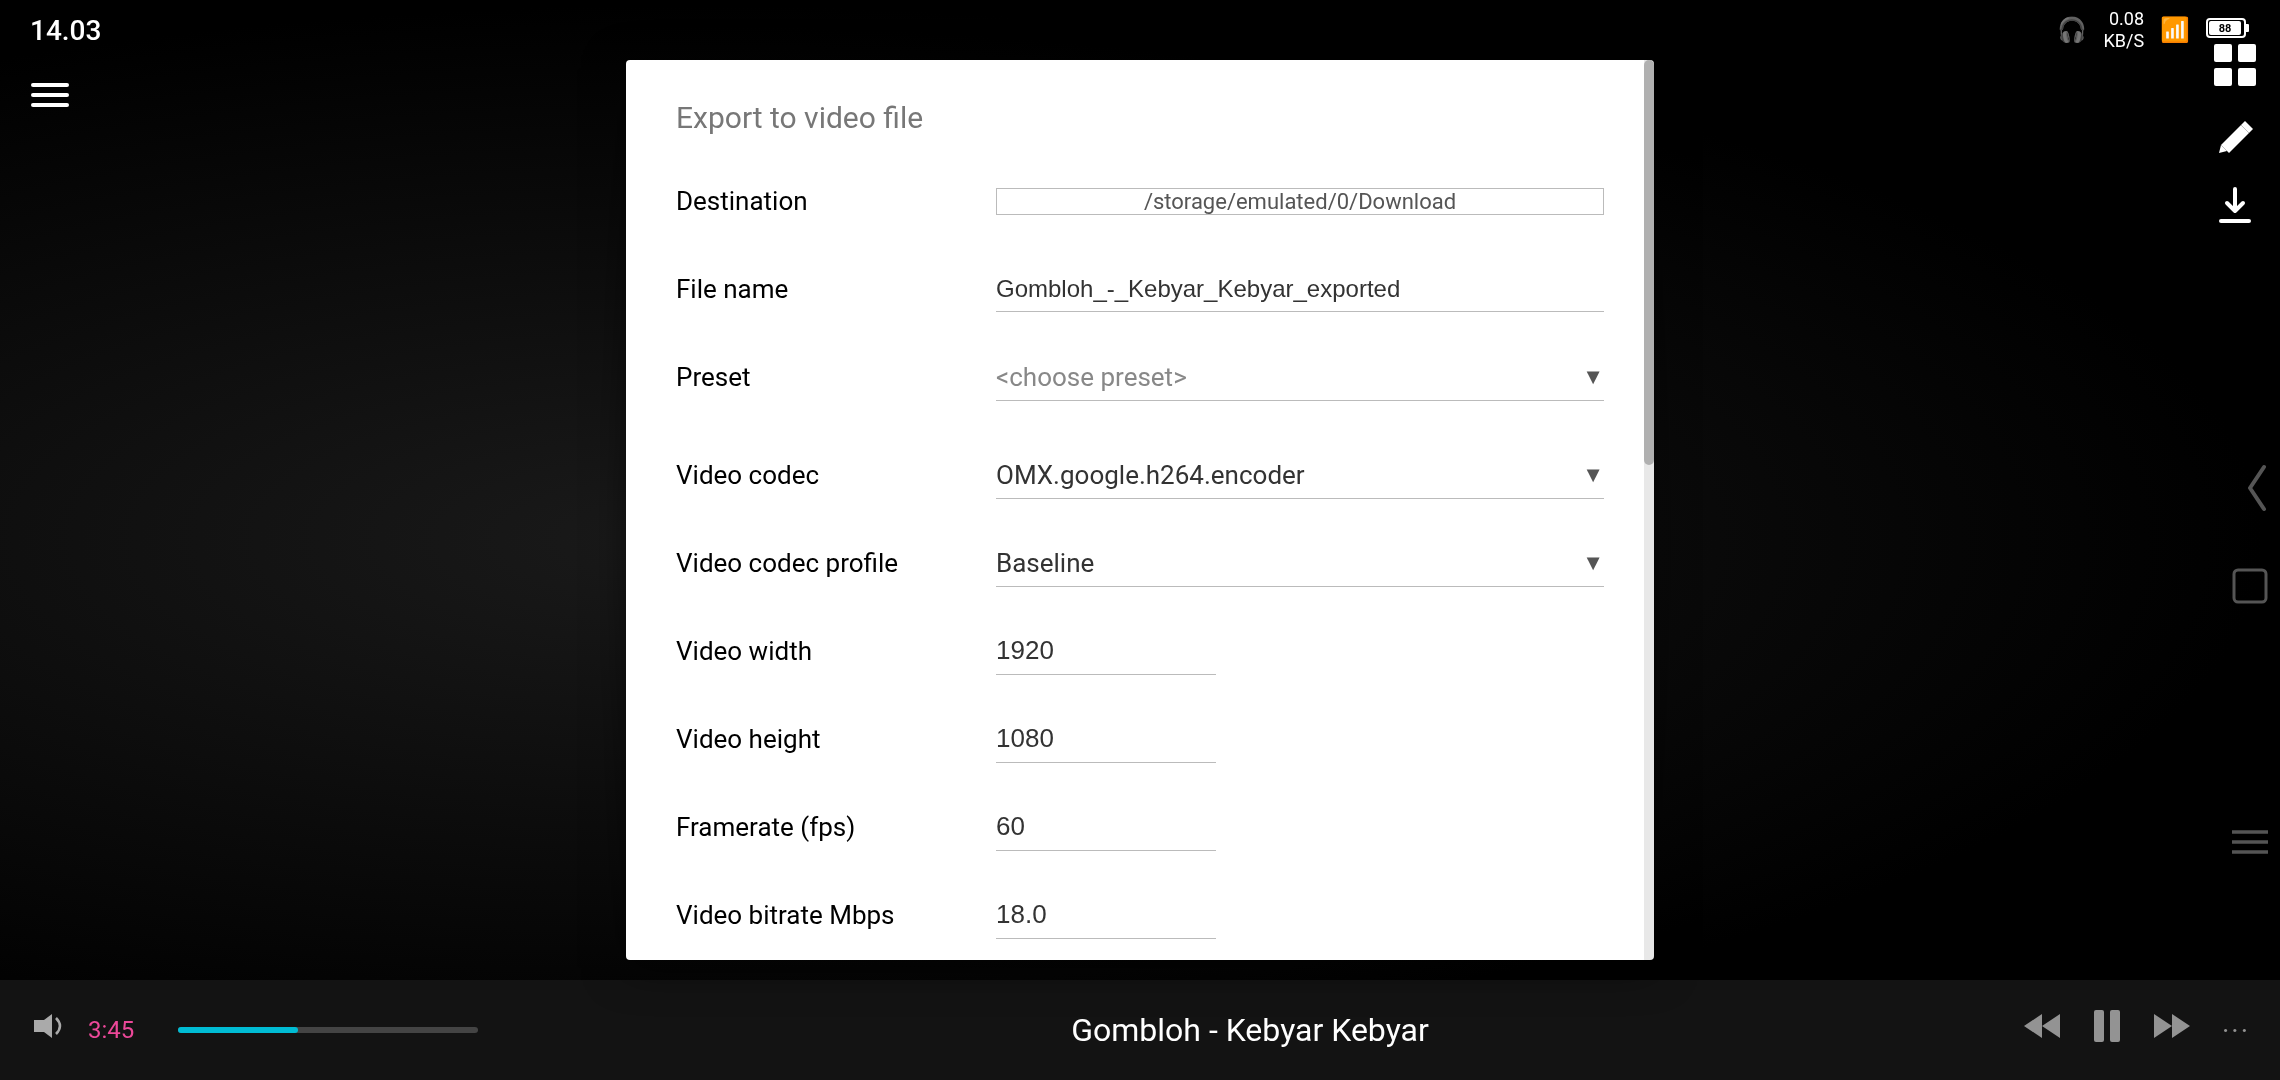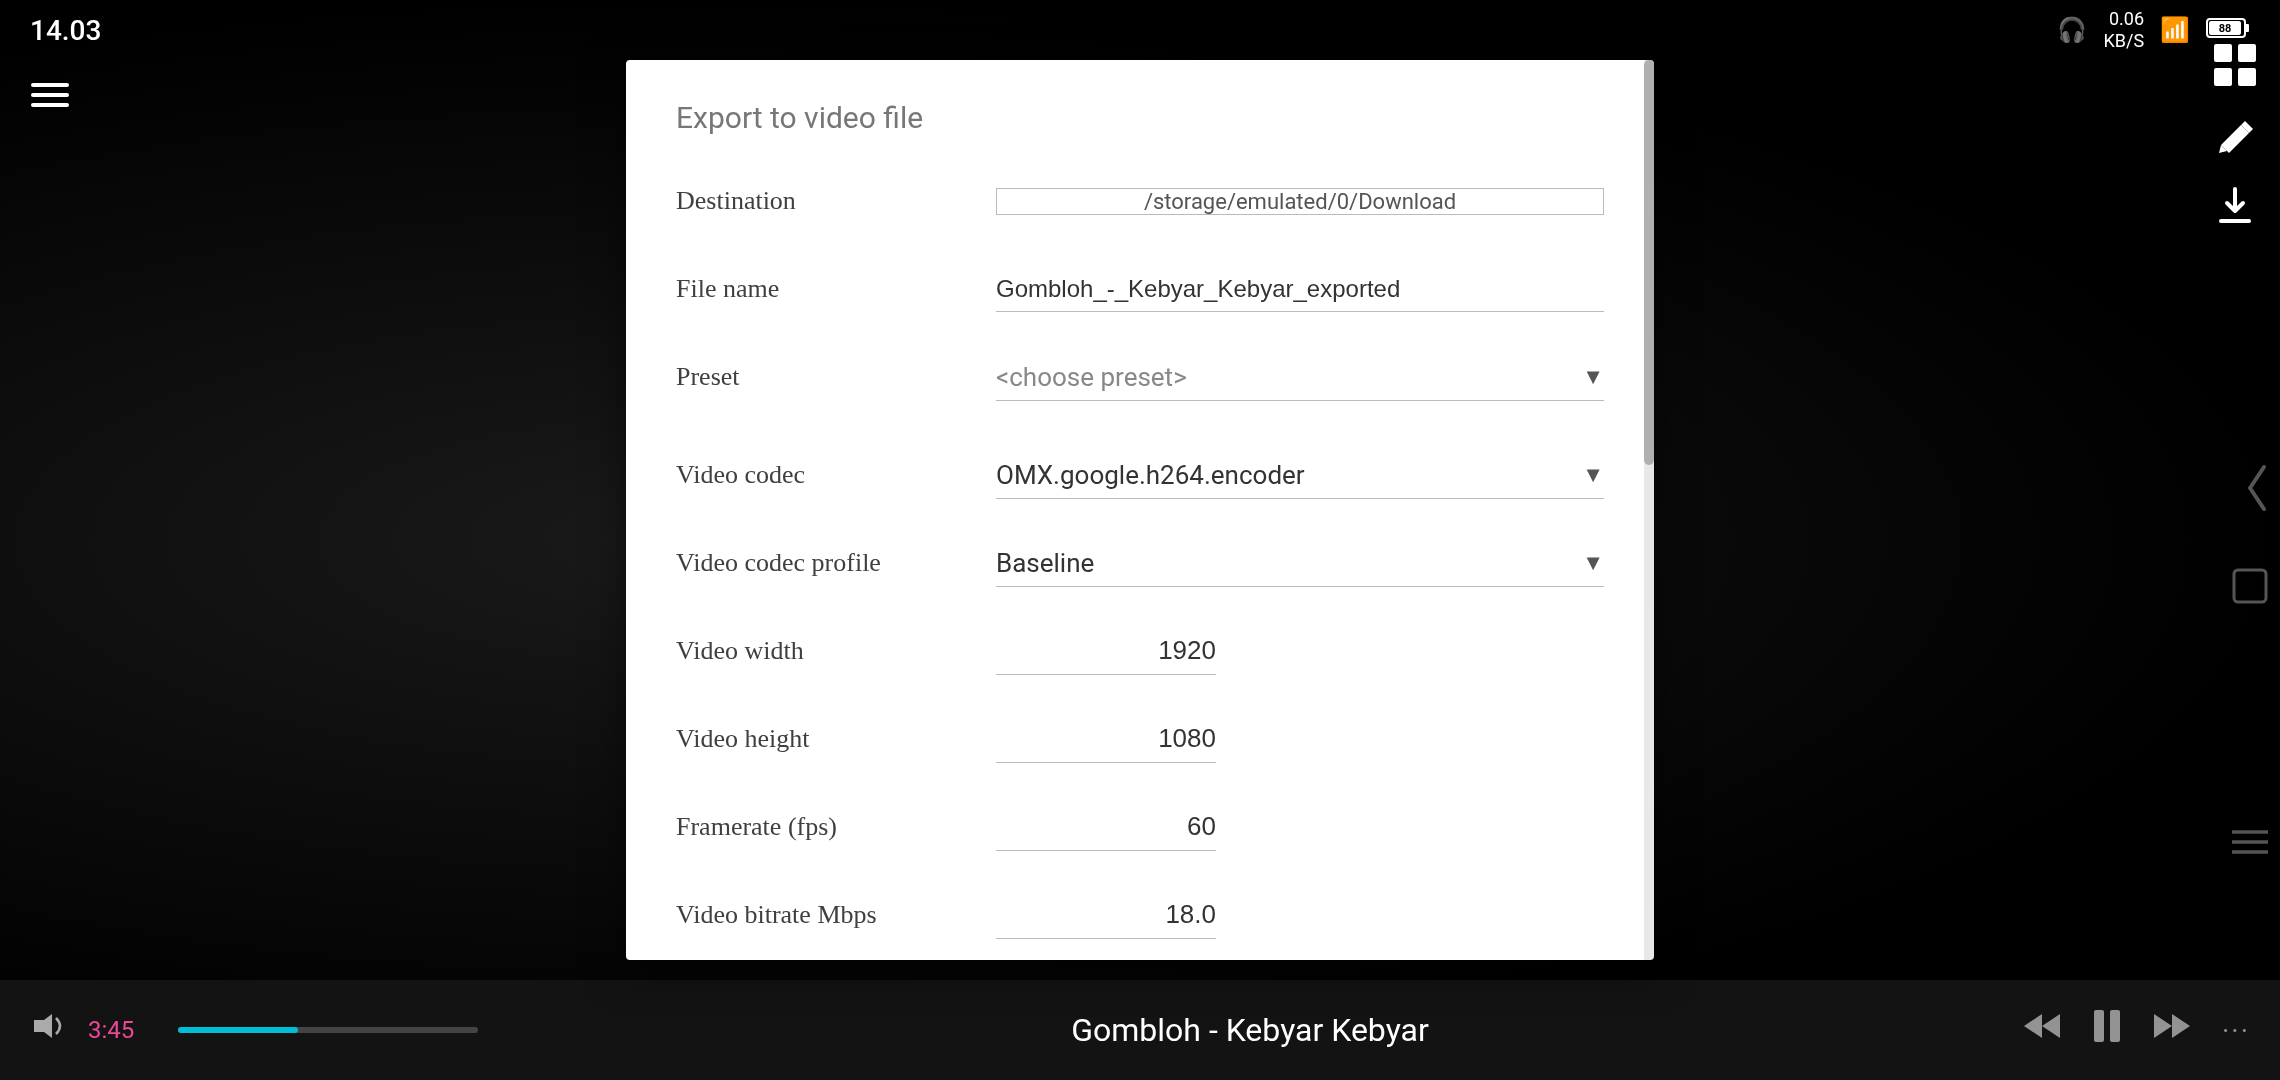"0.06" span { text: 0.06 -> 0.08 }
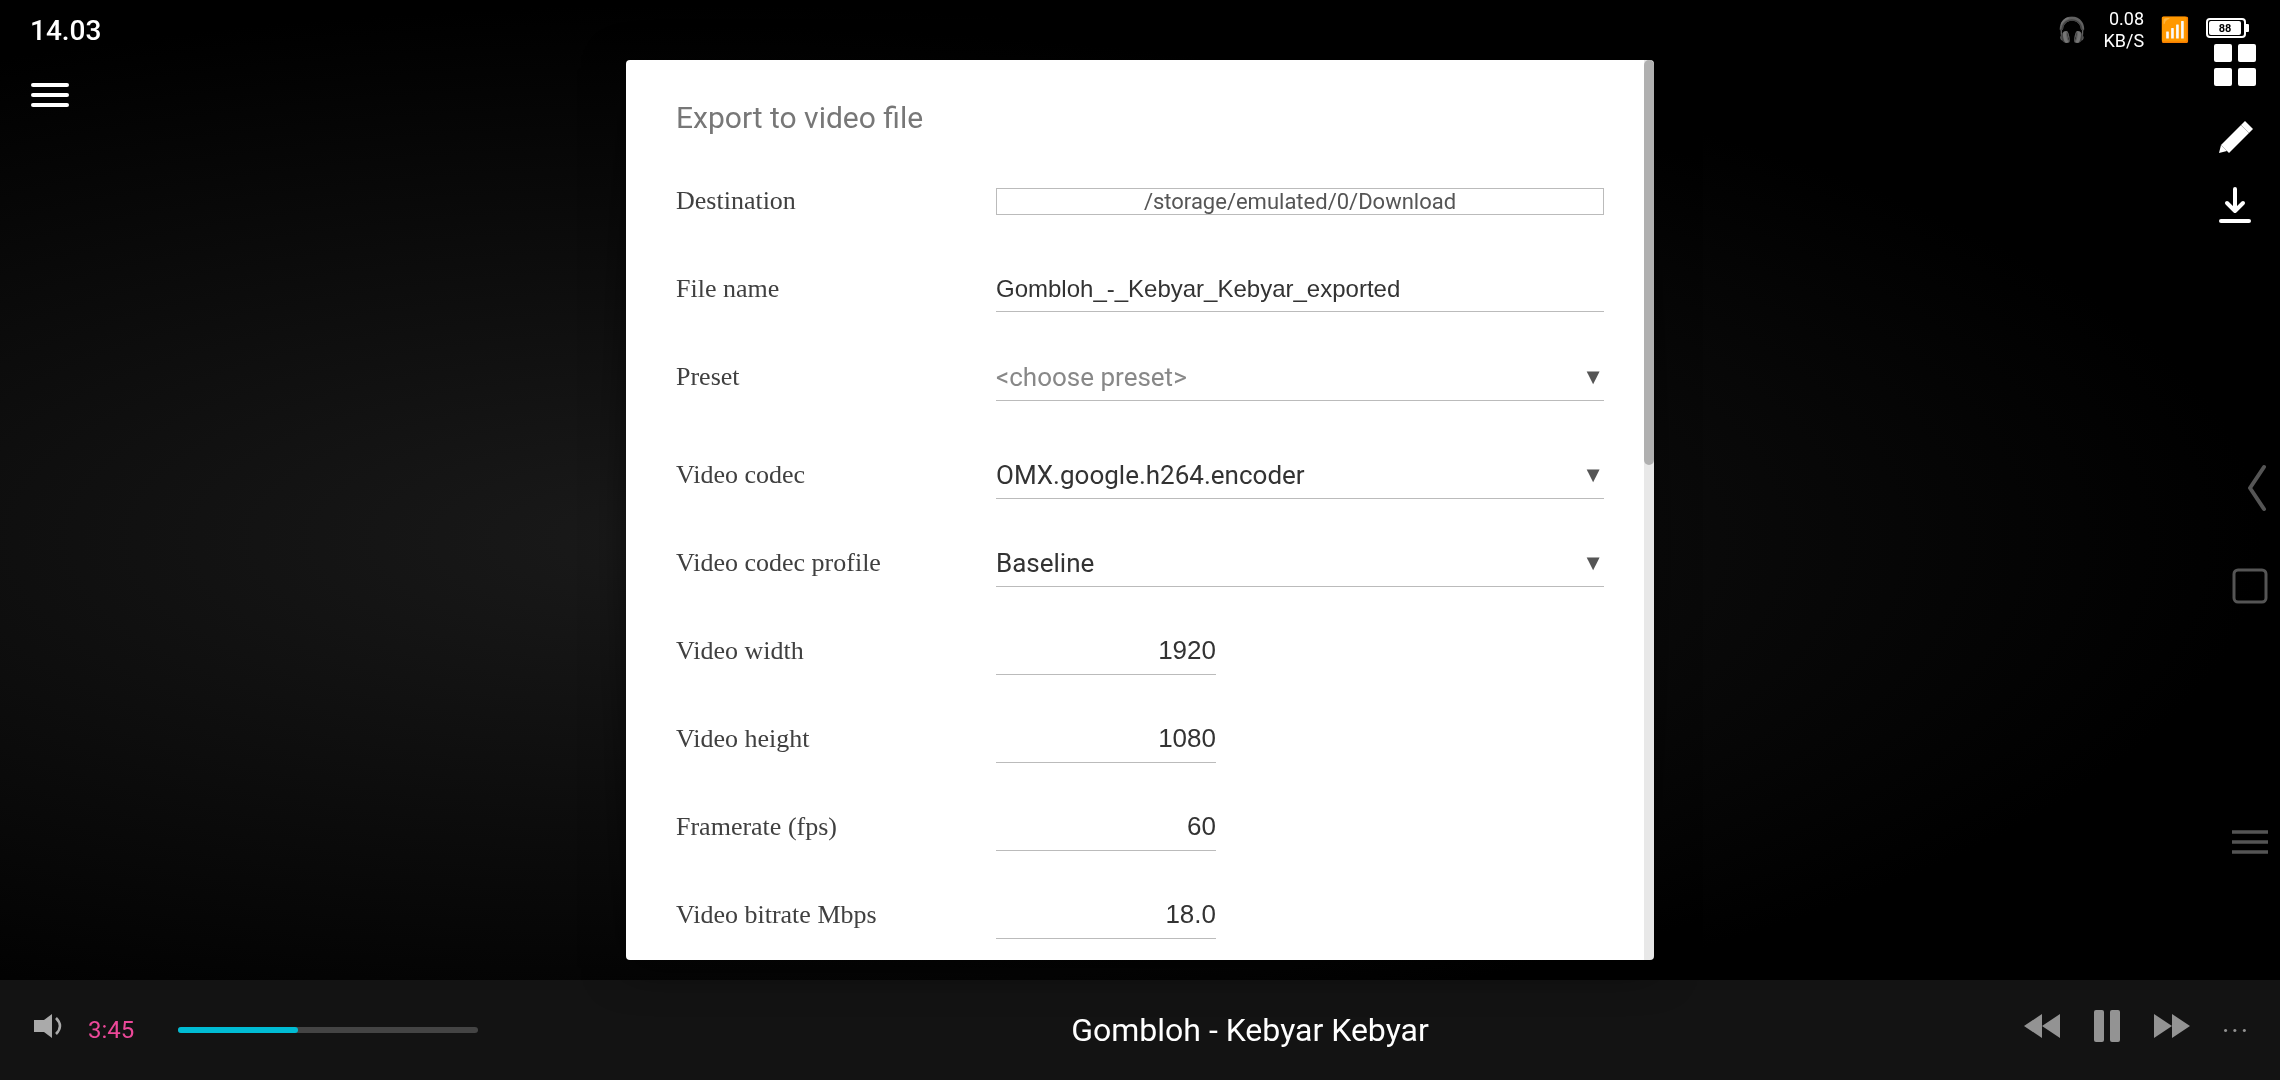"Destination" .form-label { color: #404040 -> #000000; font-family: Liberation Serif, serif -> none }
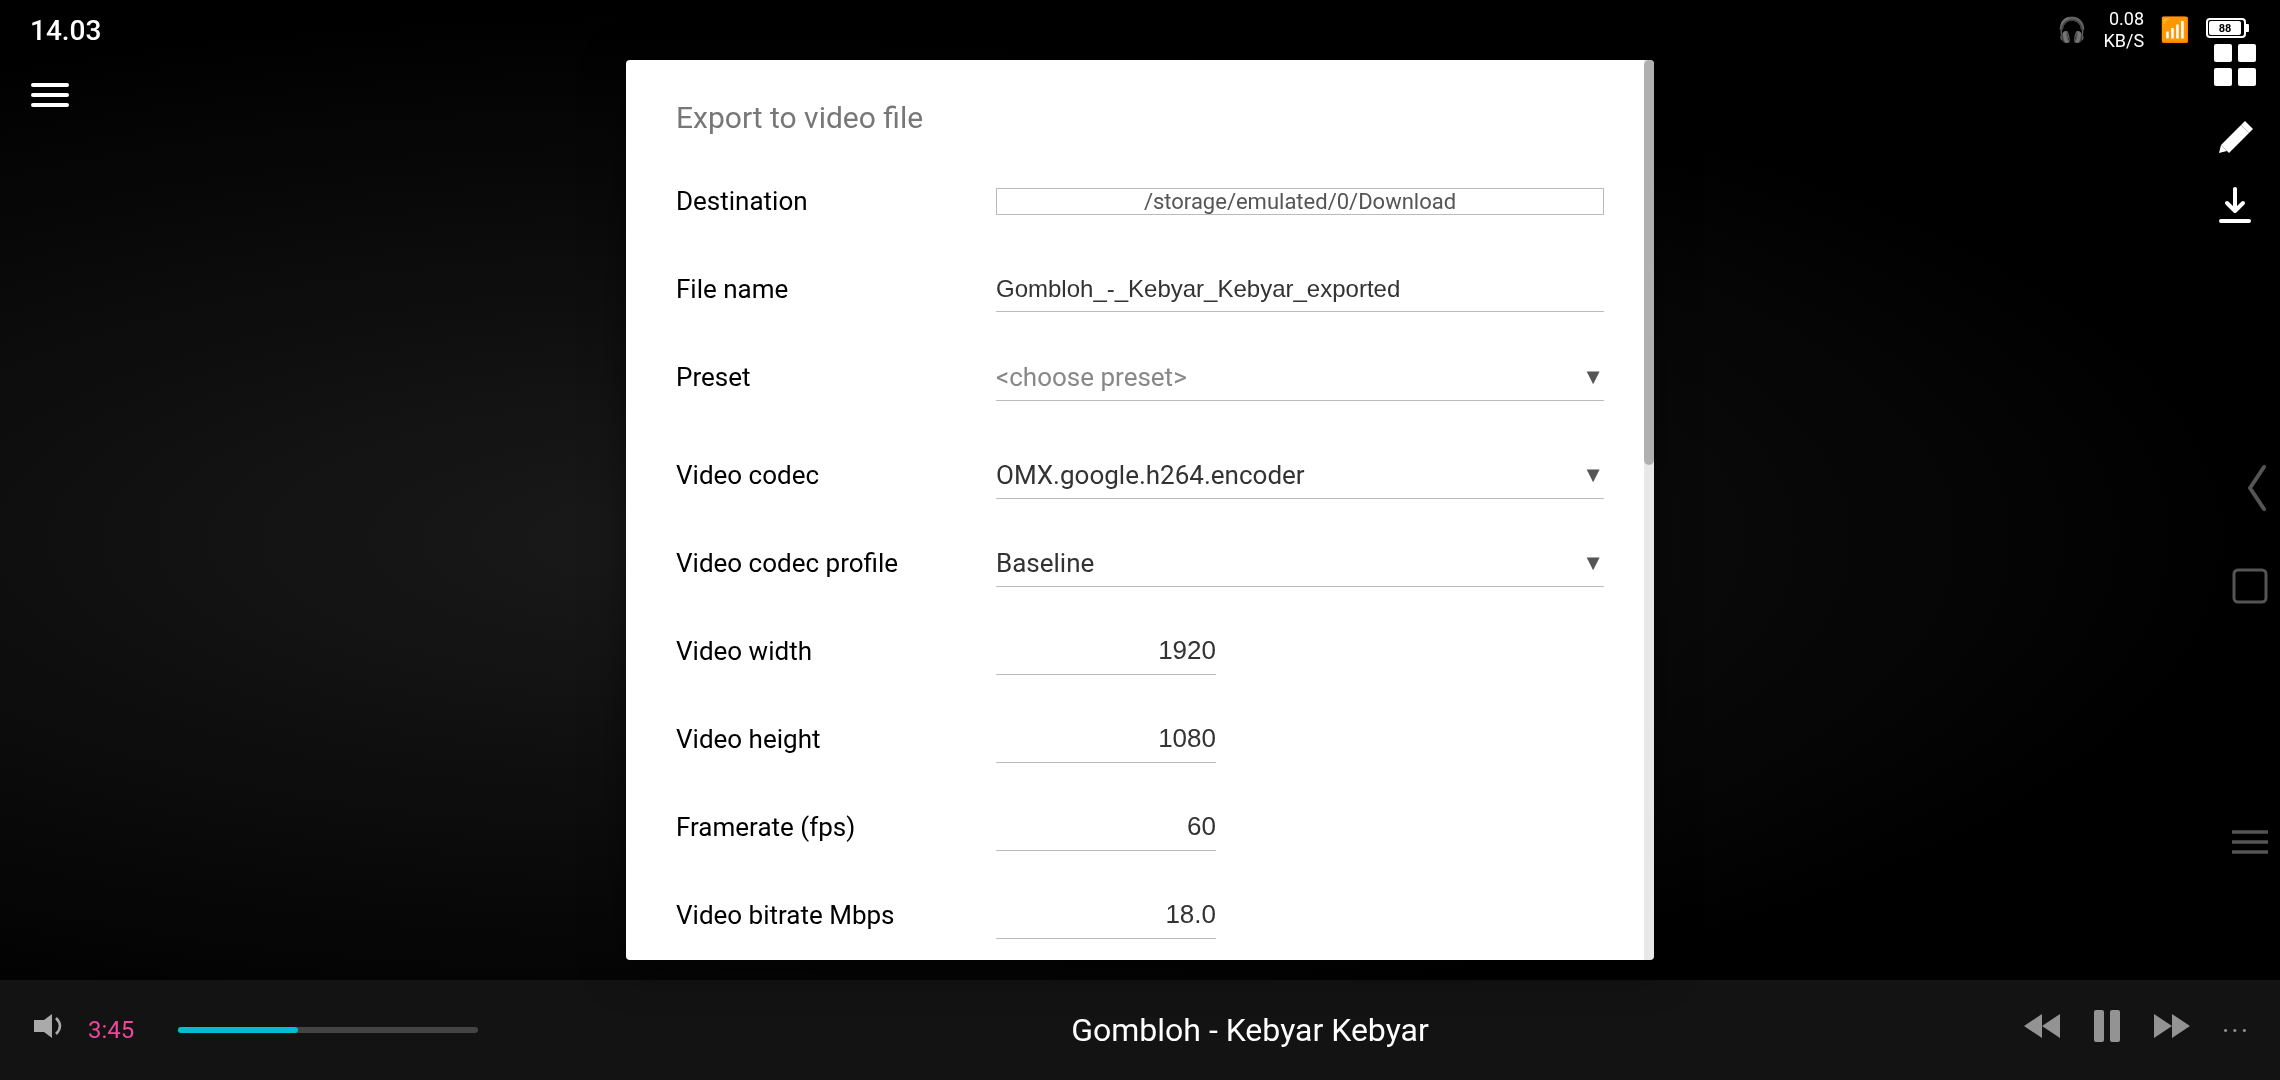"1920" .number-input { text-align: right -> none }
